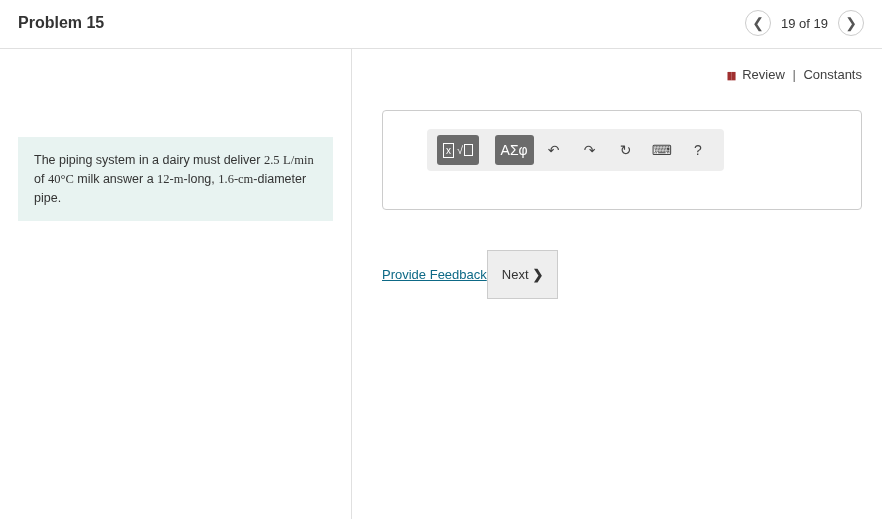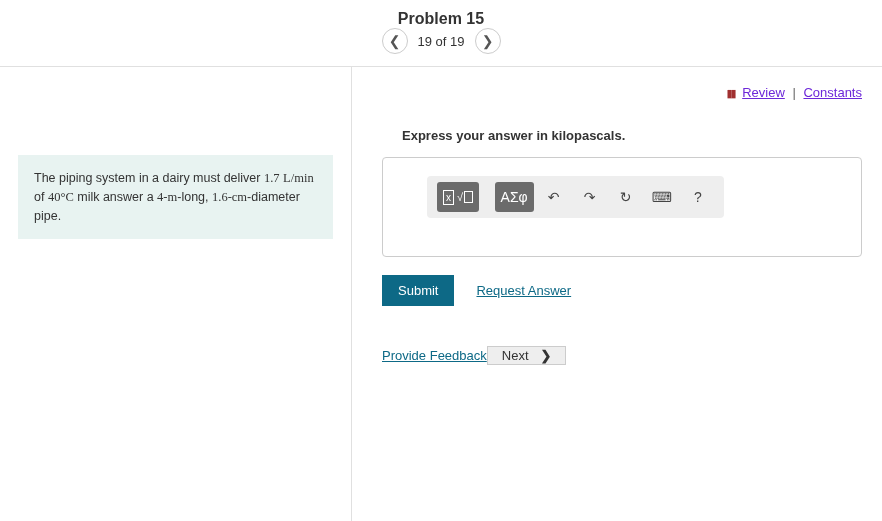"Problem 15" .header { flex-direction: column -> none }
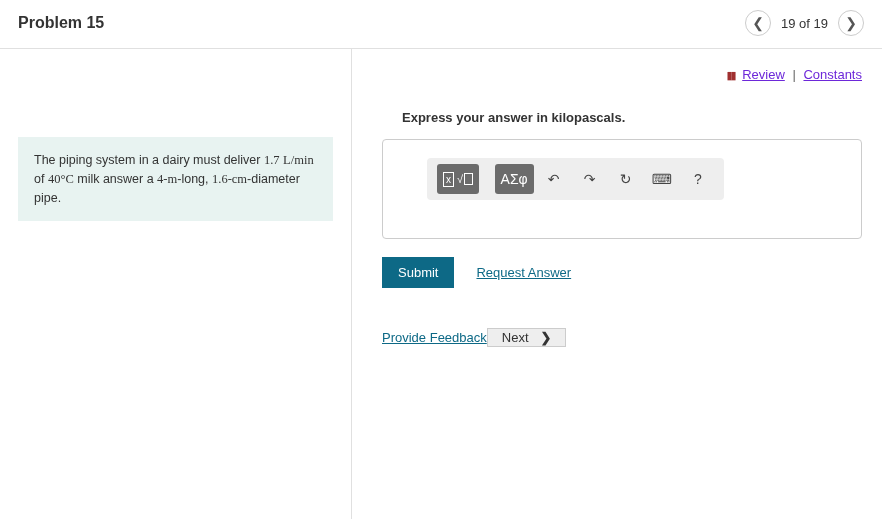"Review" .top-links a { color: #6d28d9 -> #404040; text-decoration: underline -> none }
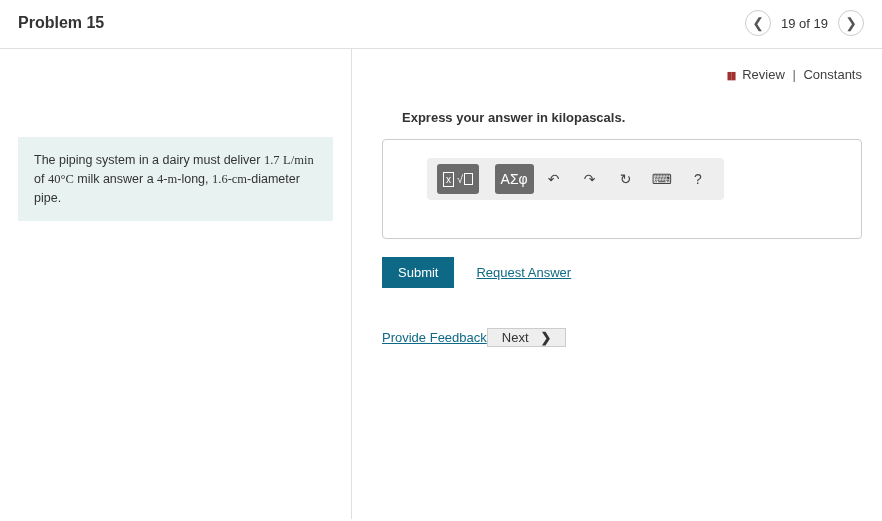"Express your answer in kilopascals." div.instruct { html: <div>Express your answer in kilopascals.</div> -> none }
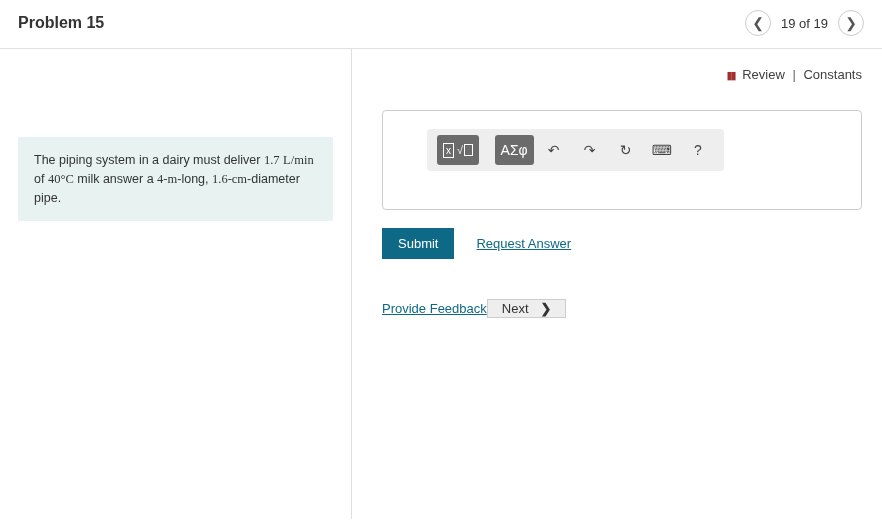"1.7" span.serif { text: 1.7 -> 2.5 }
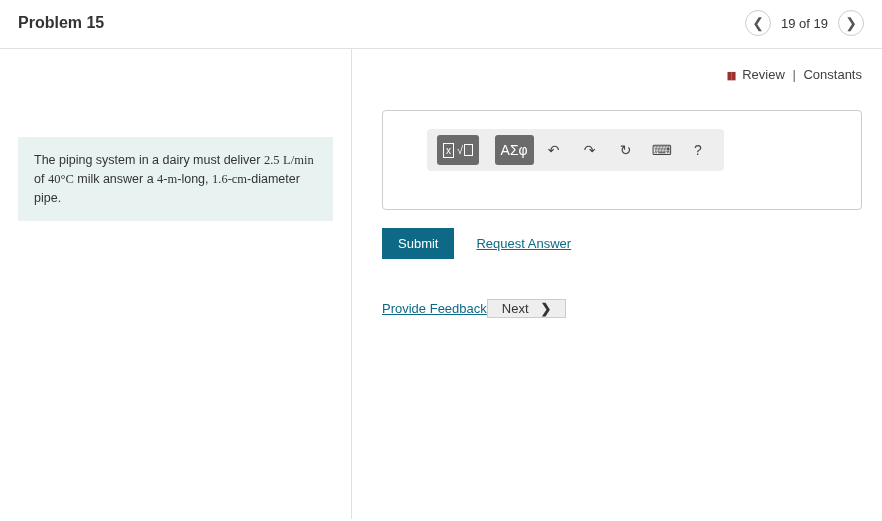"4-m" span.serif { text: 4-m -> 12-m }
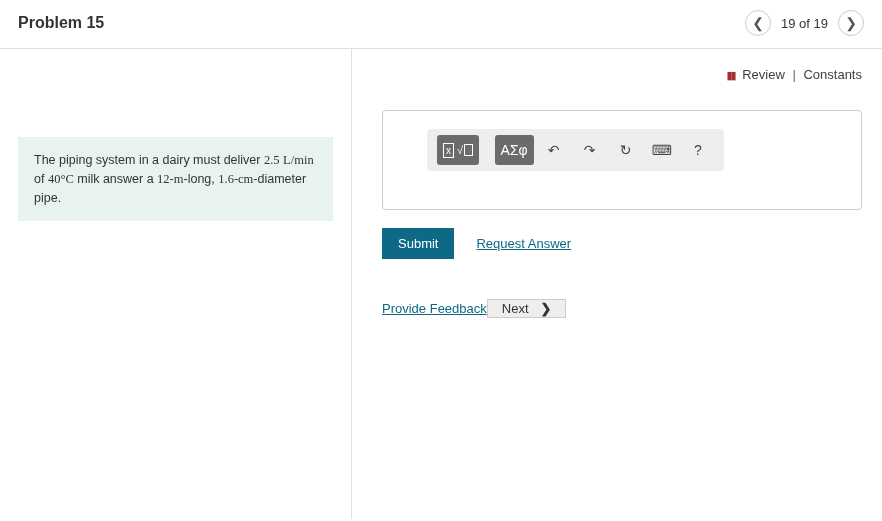"Submit" div.actions { html: <div> <button>Submit</button> <a>Request Answer</a> </div> -> none }
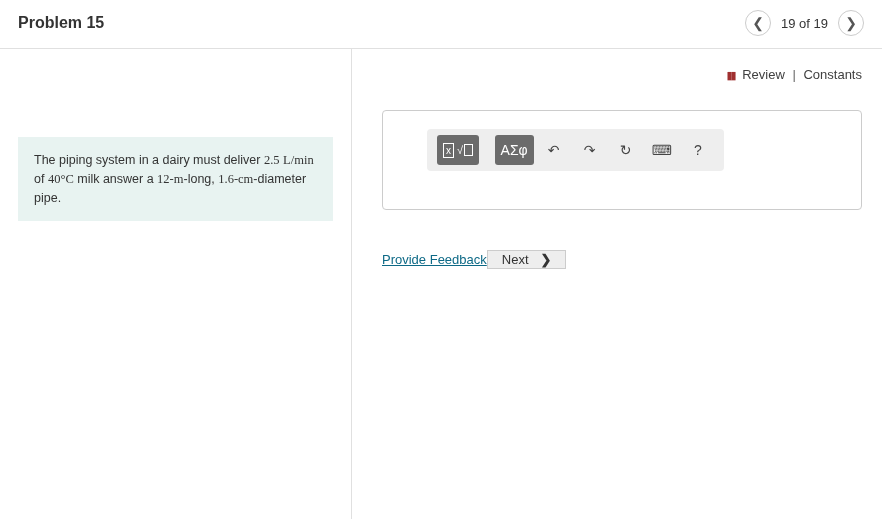"Next" .next-btn { gap: 12px -> 4px; padding: 1px 14px -> 16px 14px }
